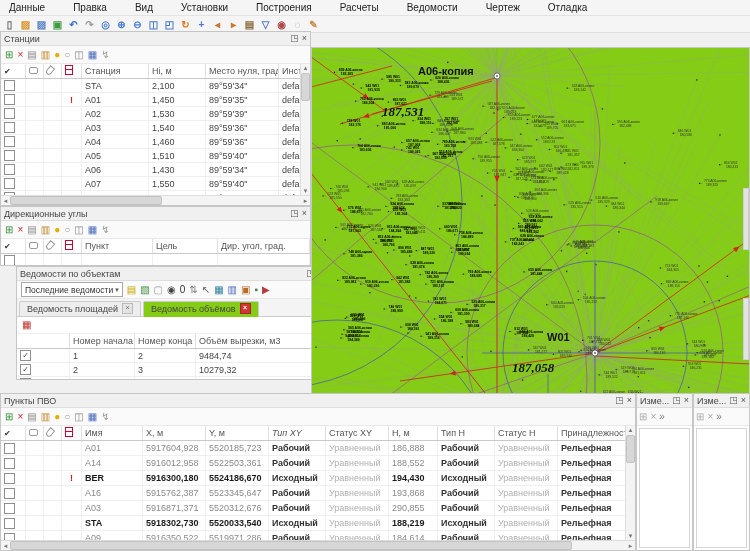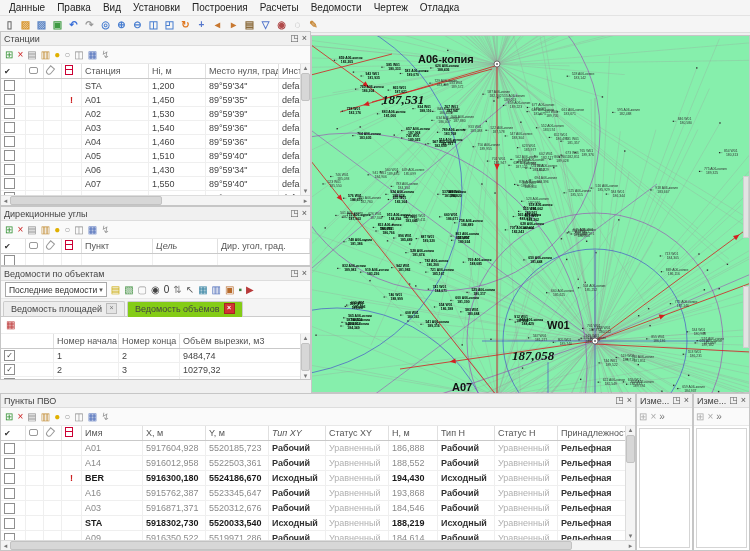"Данные" .menubar { gap: 2px -> 18px }
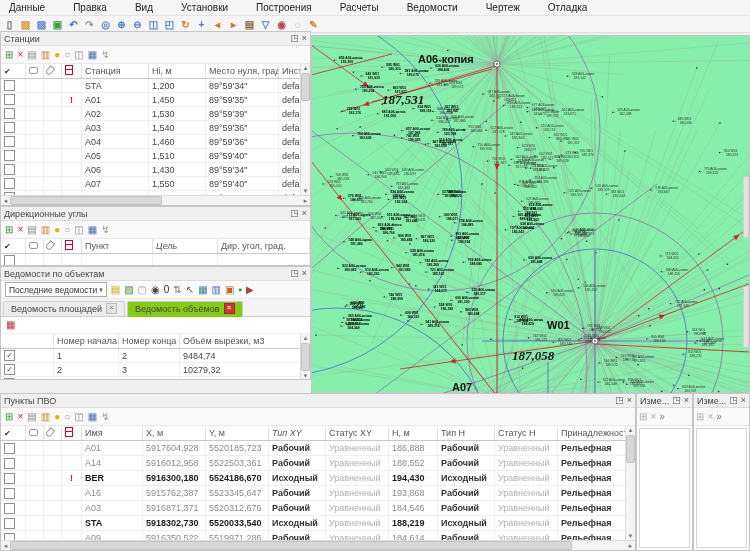"A06-копия" .map { background: #86efac -> #84cc16; top: 4px -> 16px }
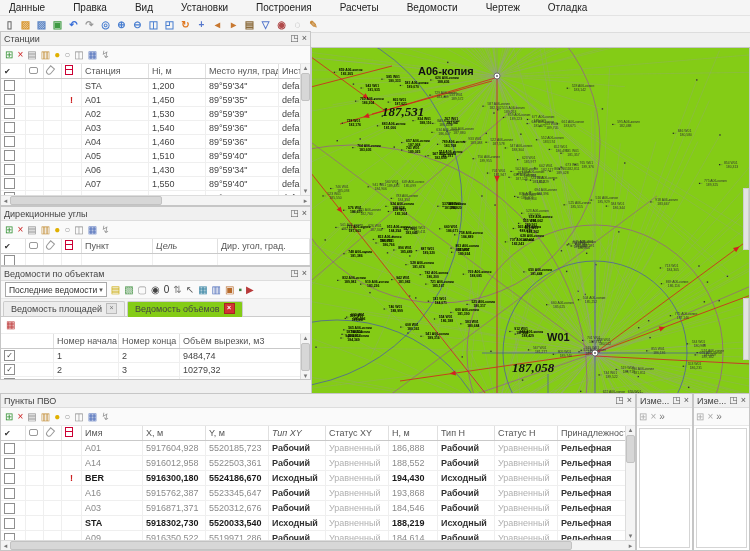"1,200" td { text: 1,200 -> 2,100 }
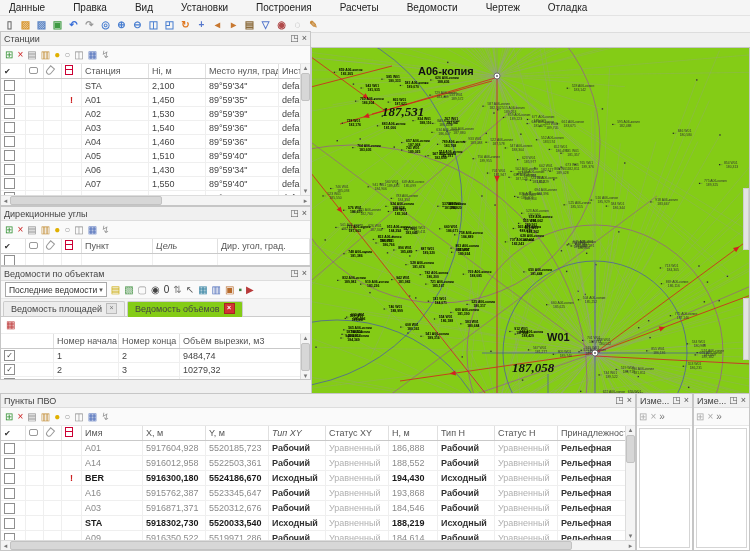"Цель" th { font-style: italic -> none }
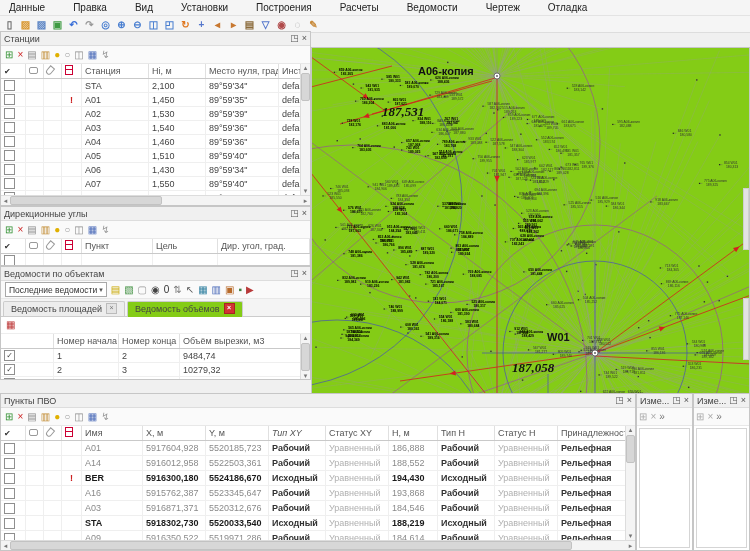"Ведомости по объектам" div.panel { left: 0 -> 16px }
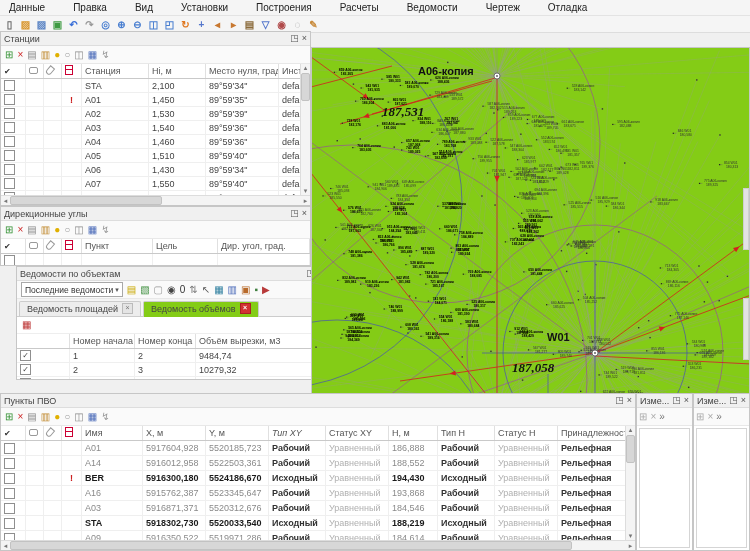"184,546" td.v { text: 184,546 -> 290,855 }
